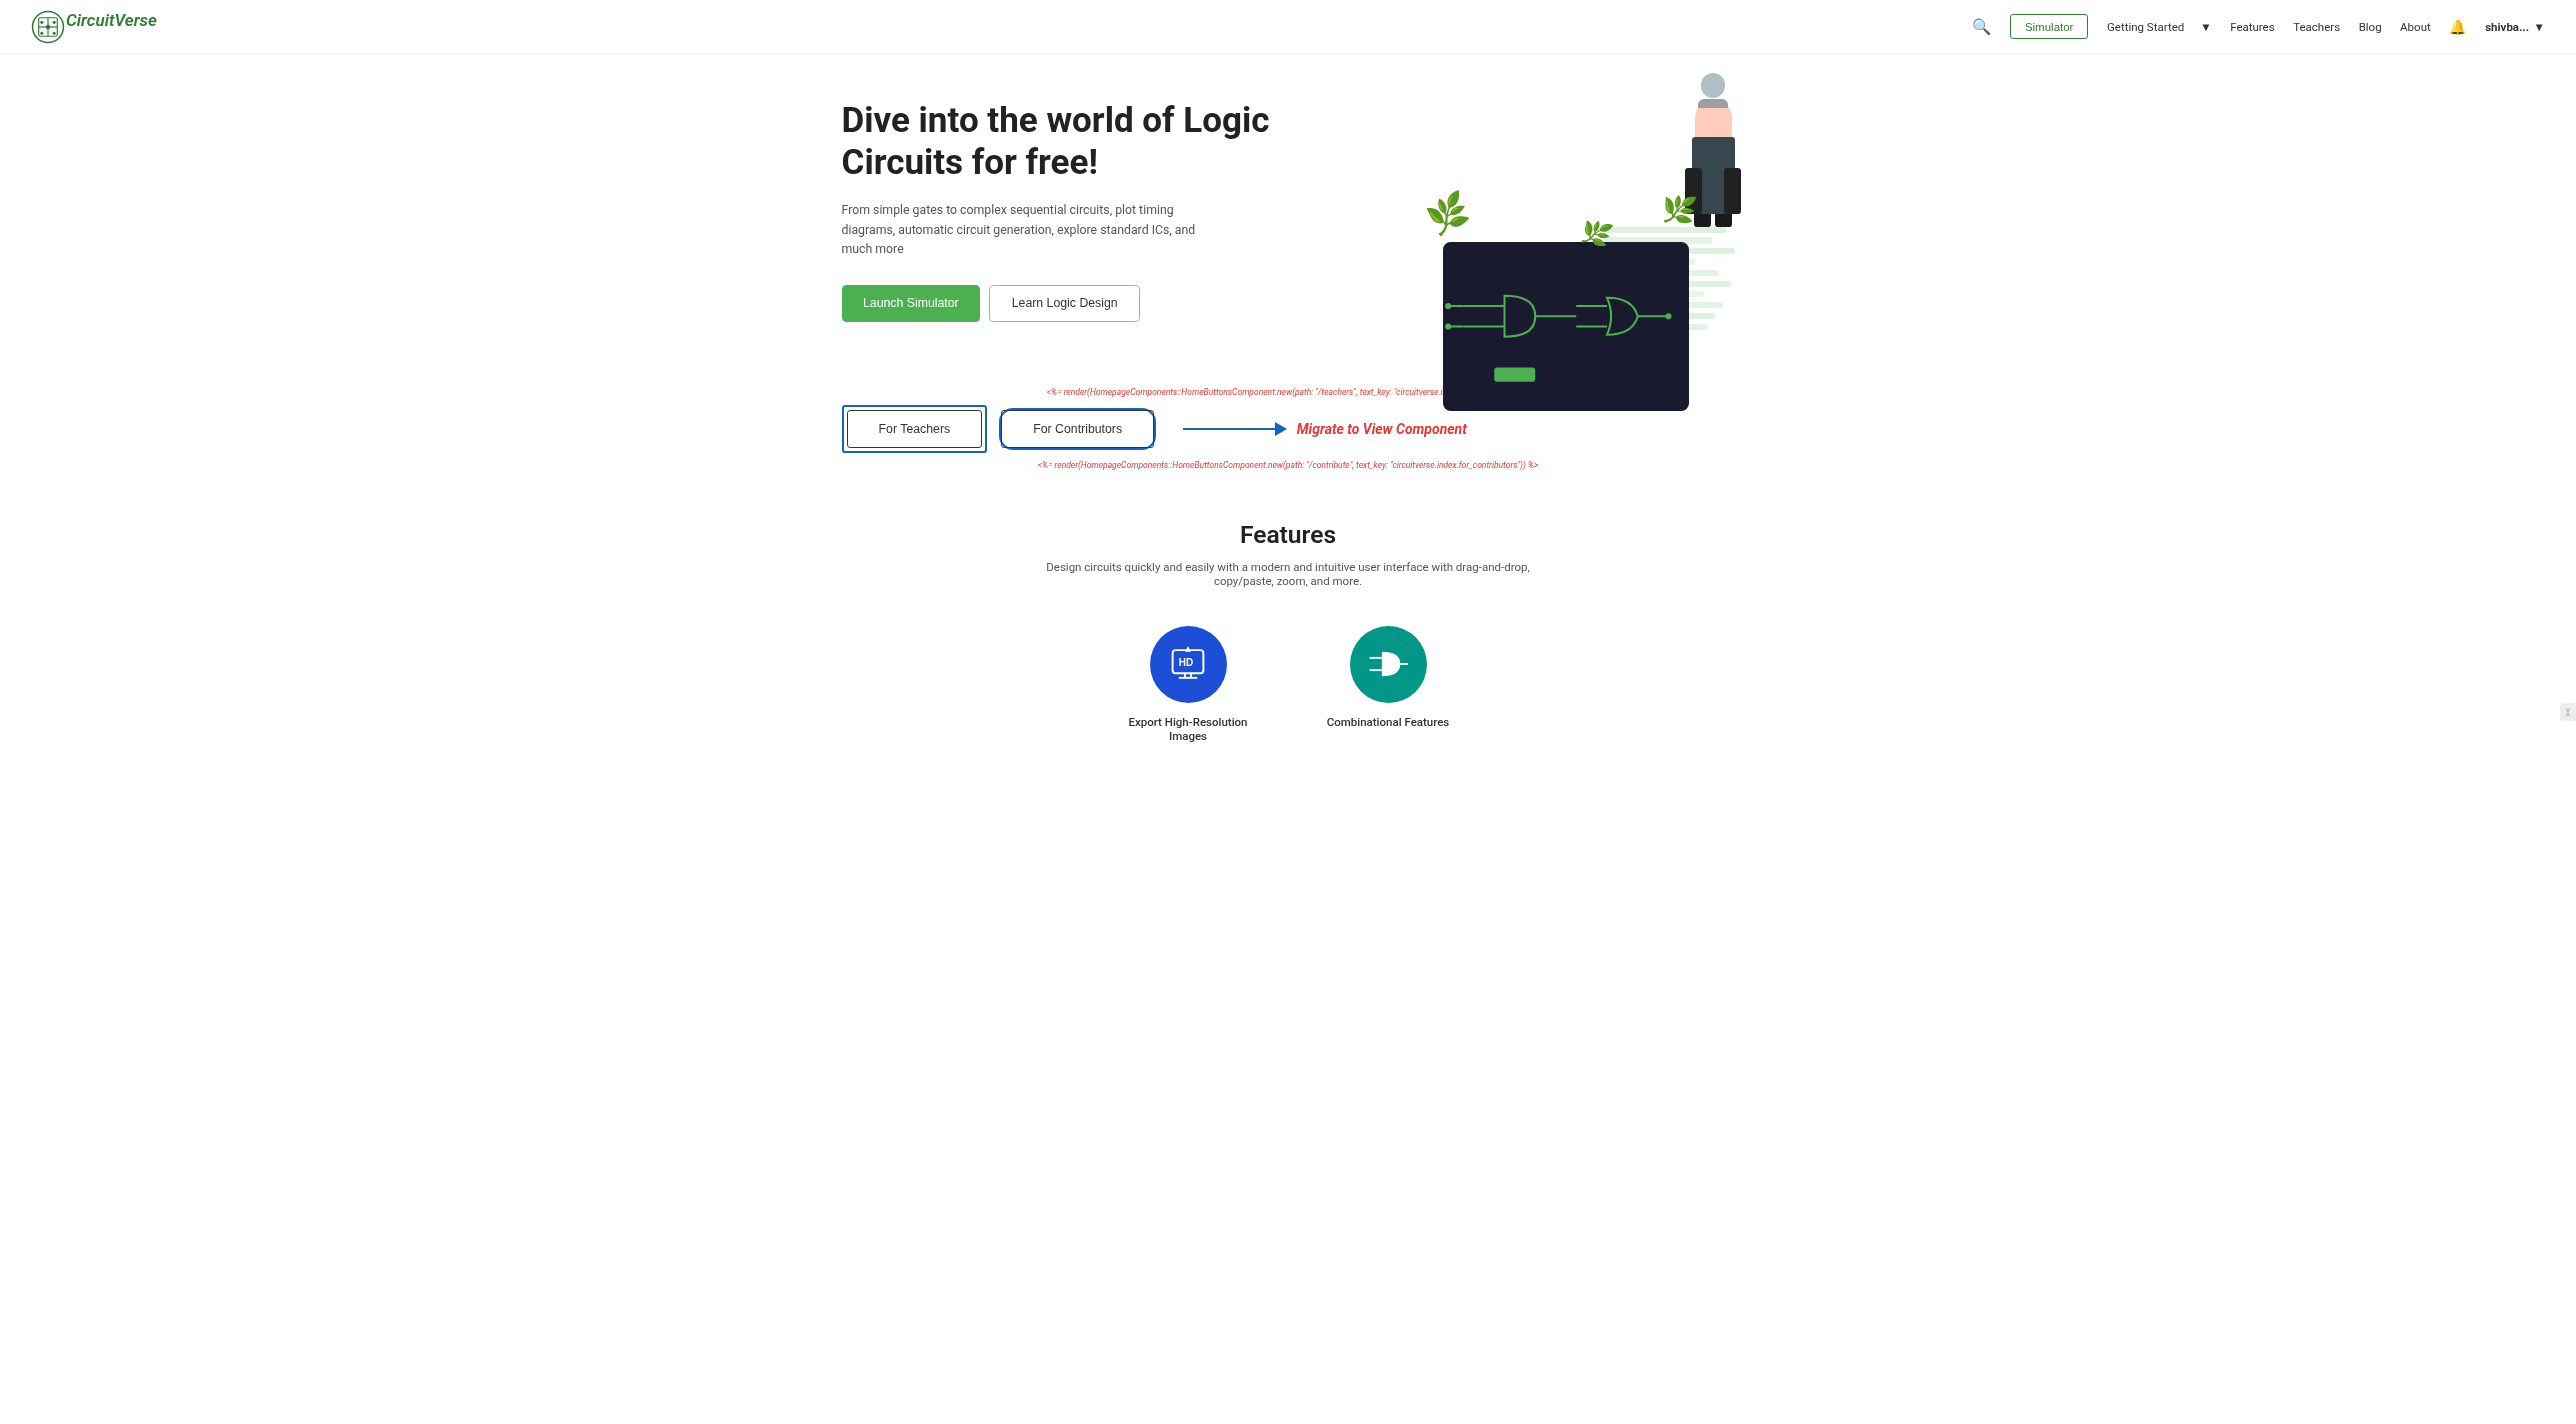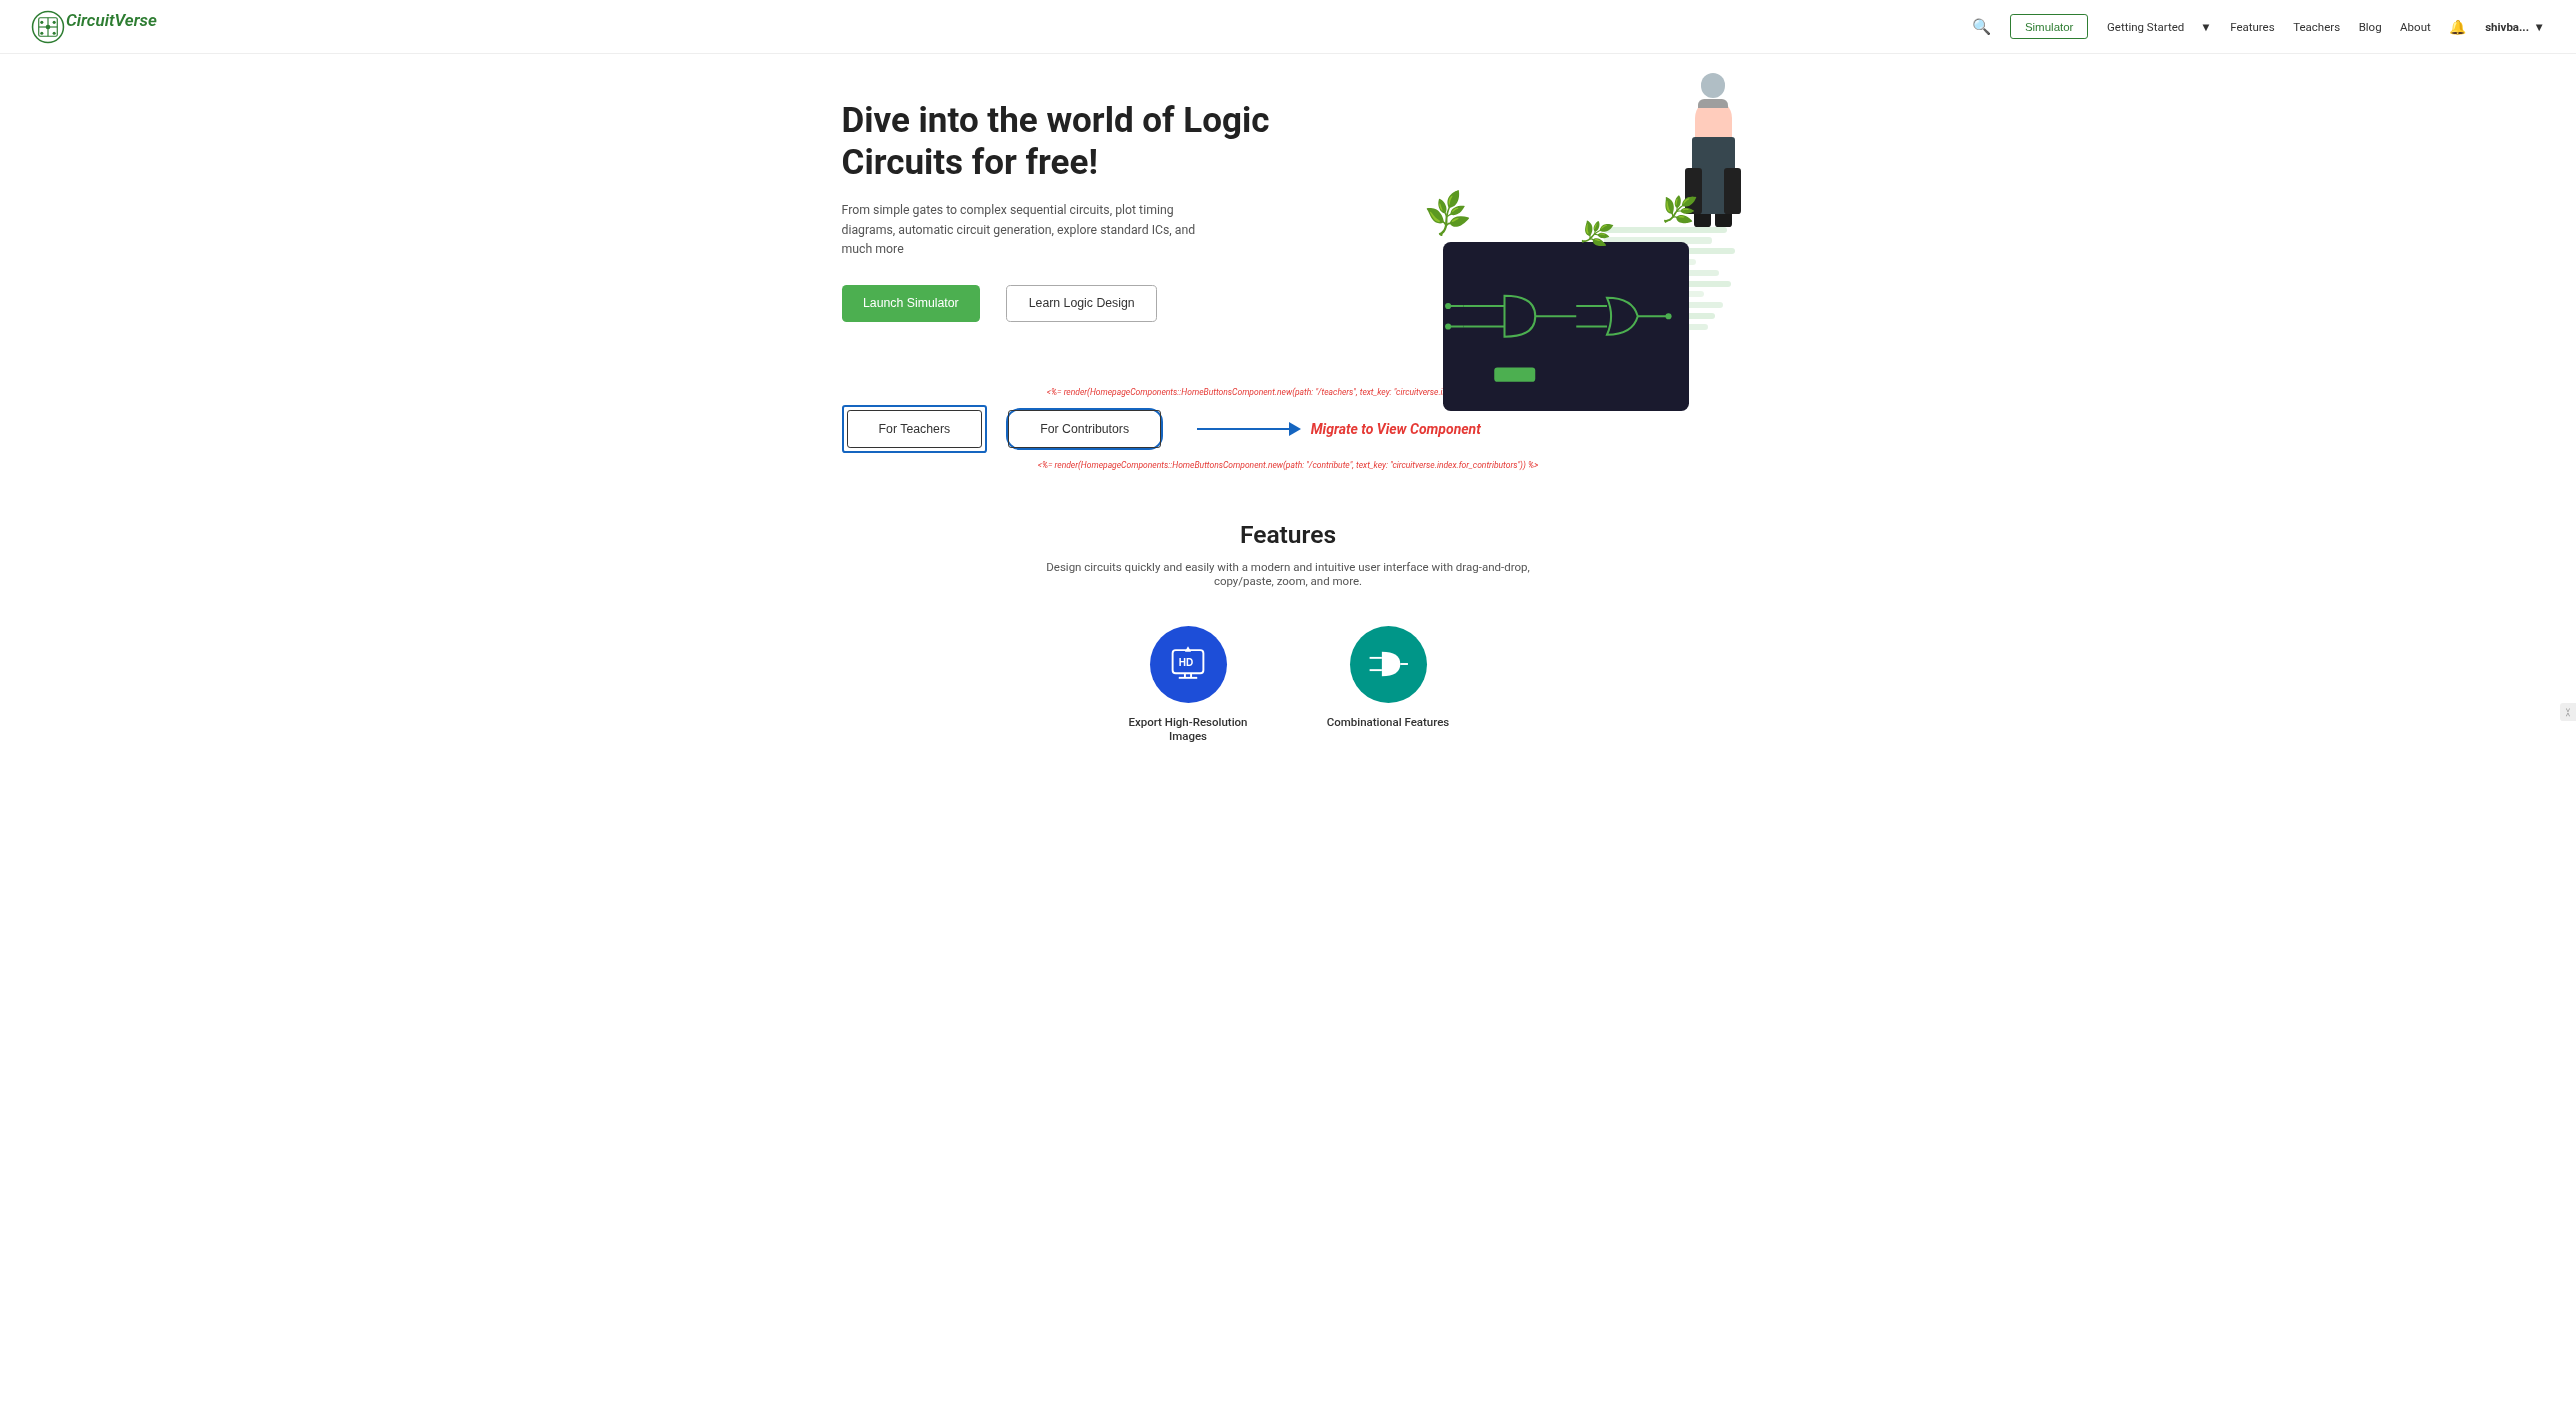"Launch Simulator" .hero-buttons { gap: 26px -> 9px }
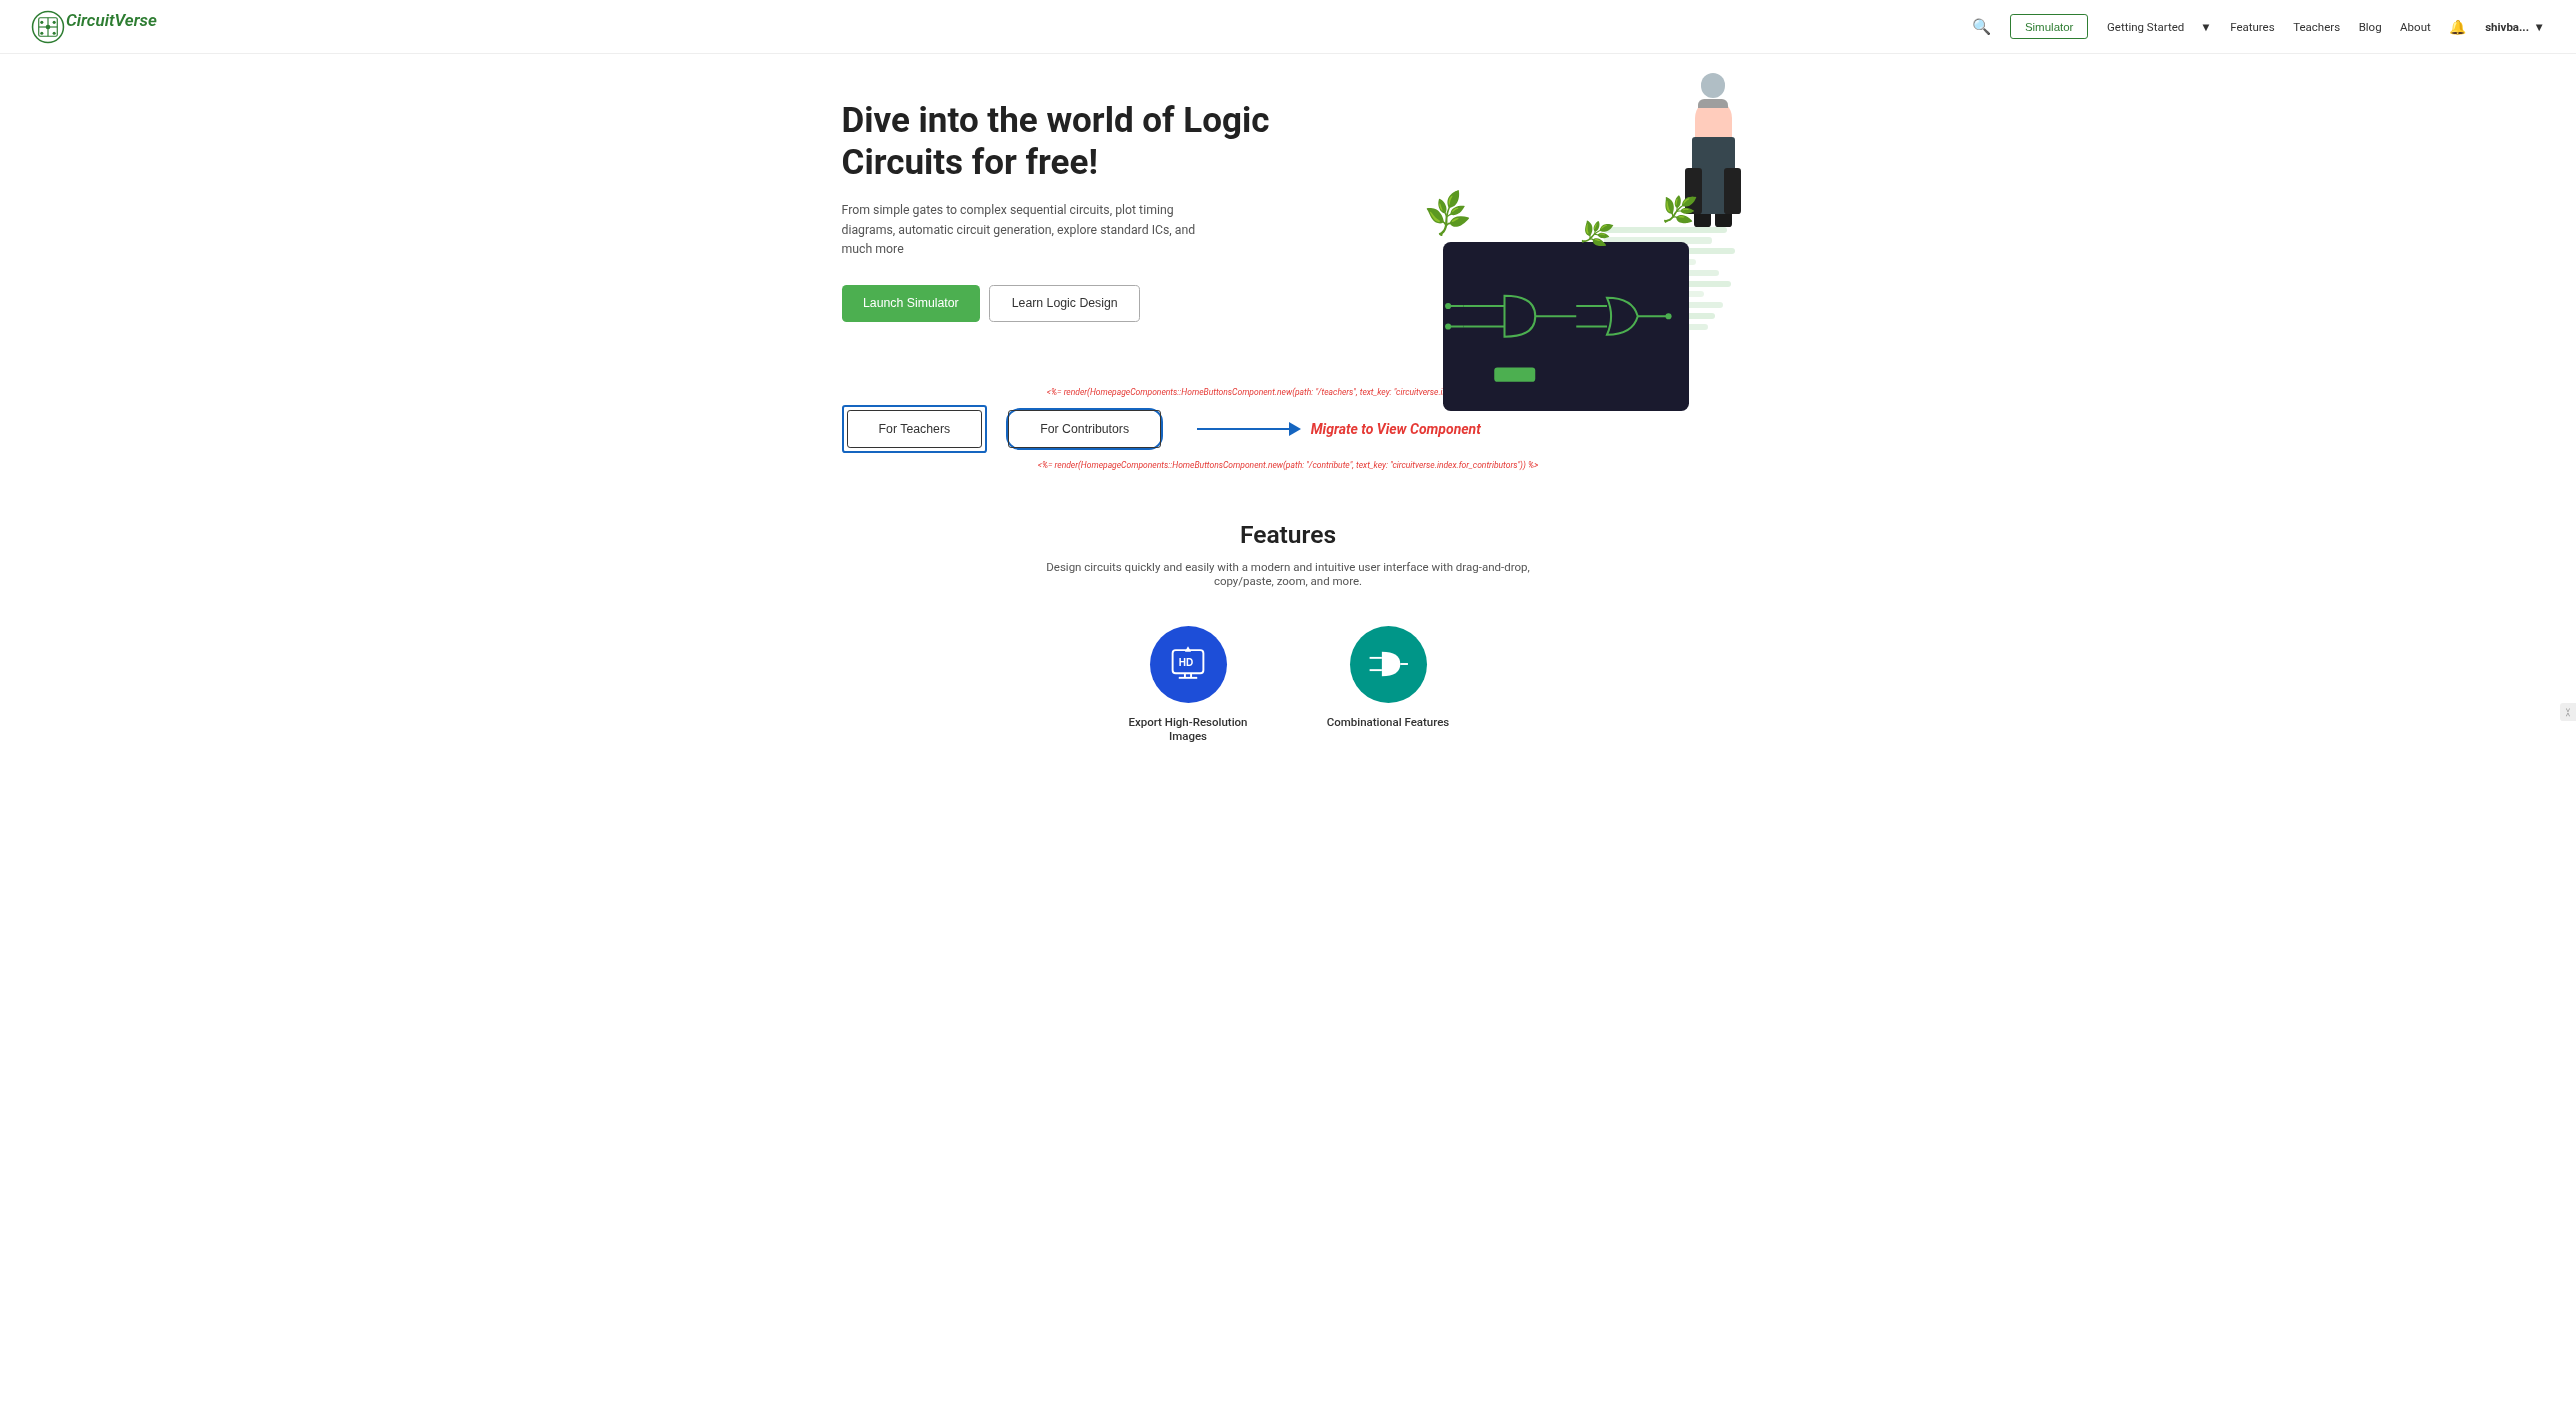"For Teachers" .home-buttons-row { gap: 19px -> 12px }
